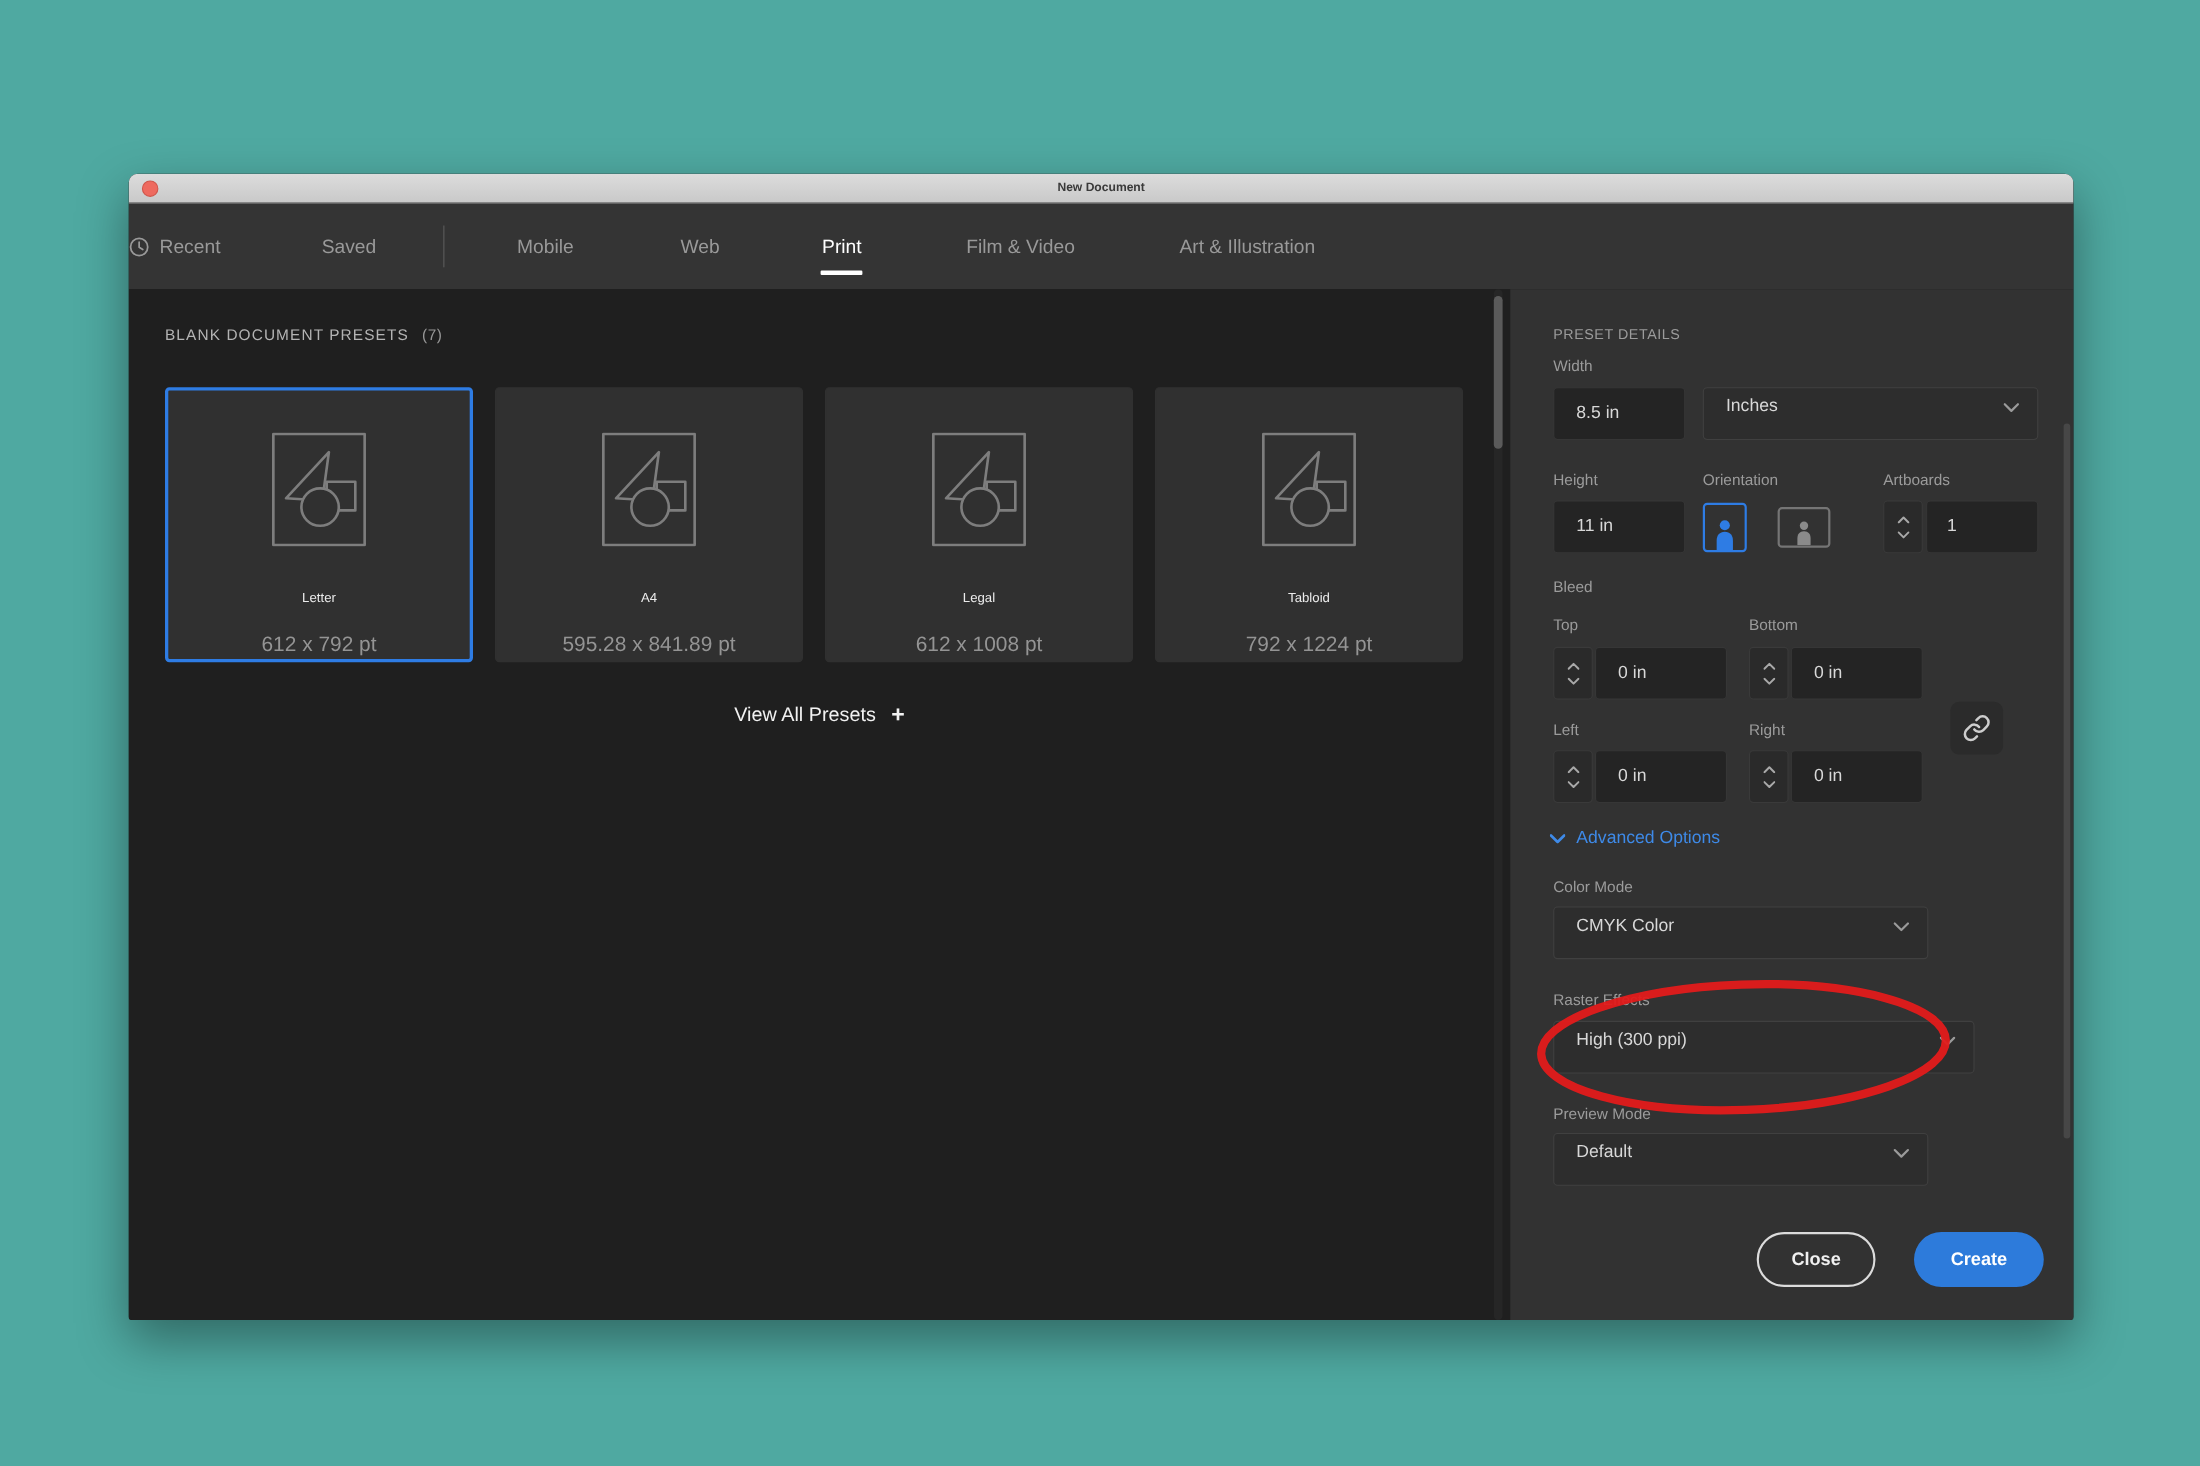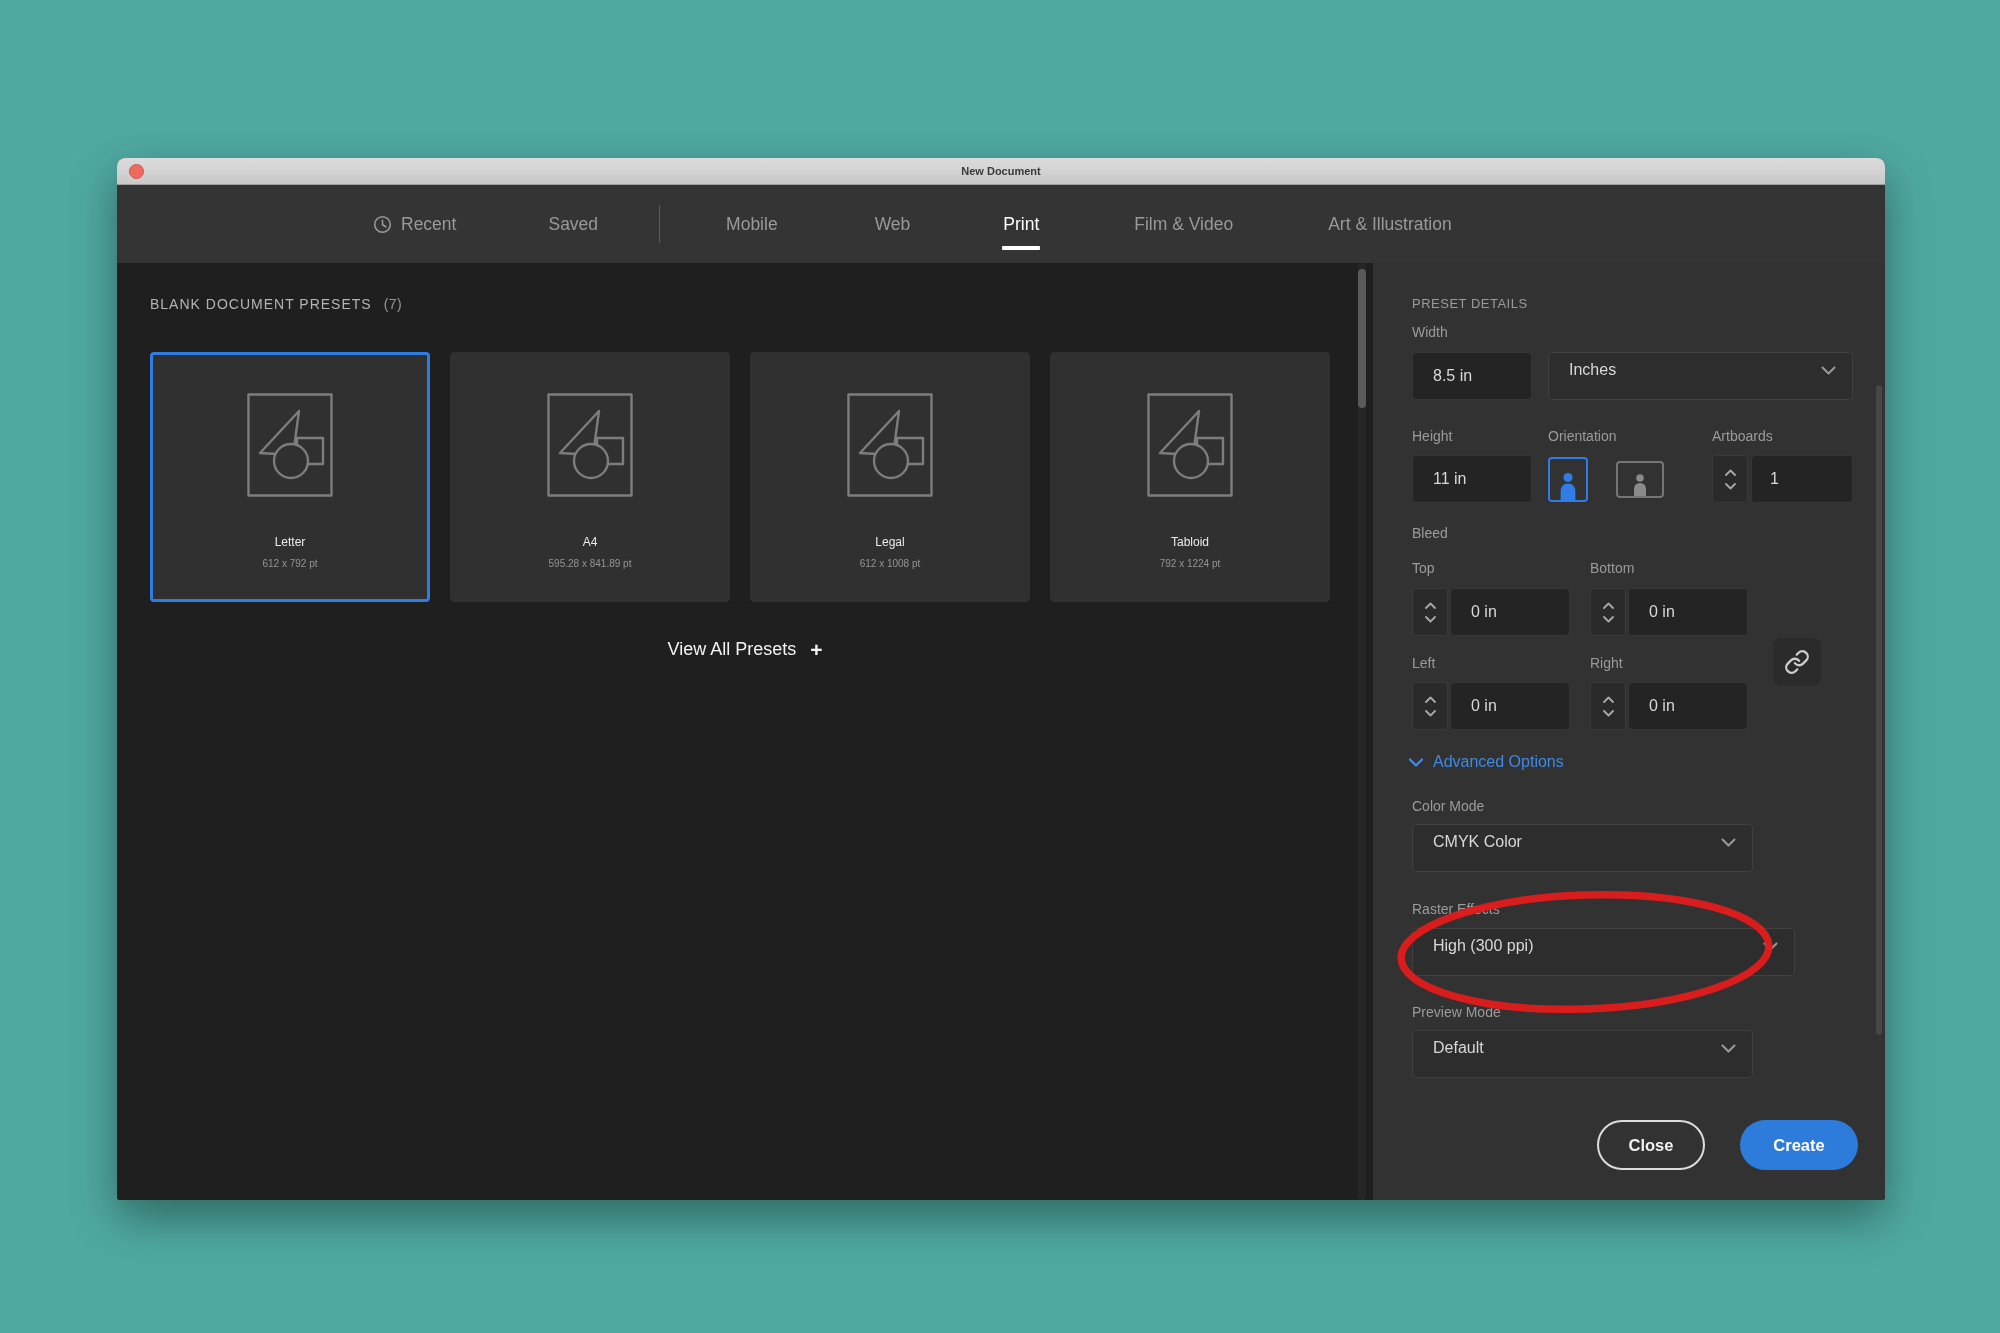"Recent" .tabbar { padding-left: 256px -> none }
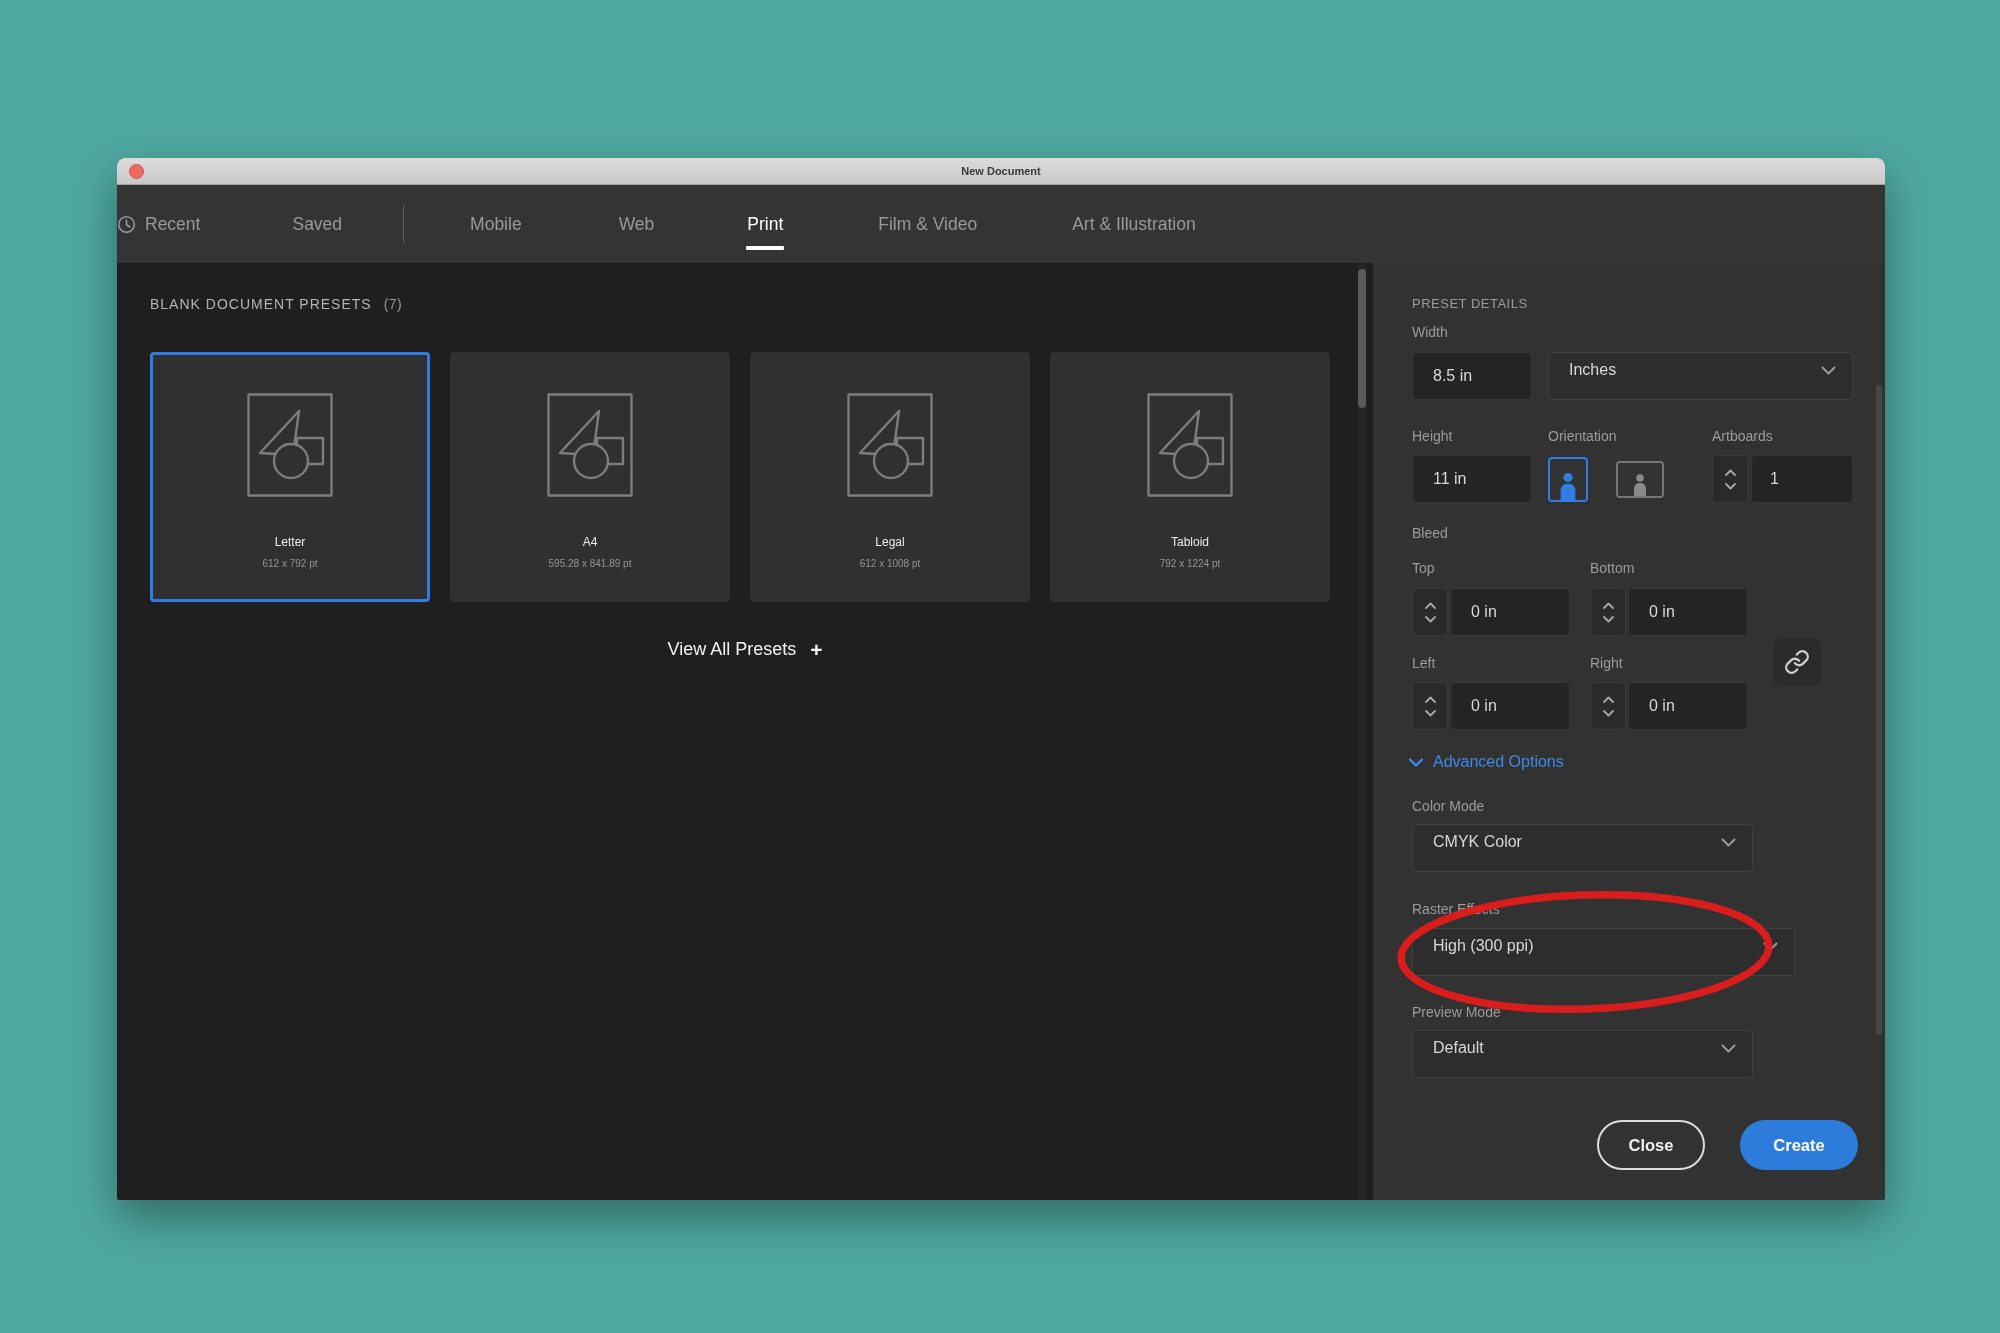"612 x 792 pt" .card-dims { font-size: 10px -> 19px; margin-top: 9px -> 26px }
